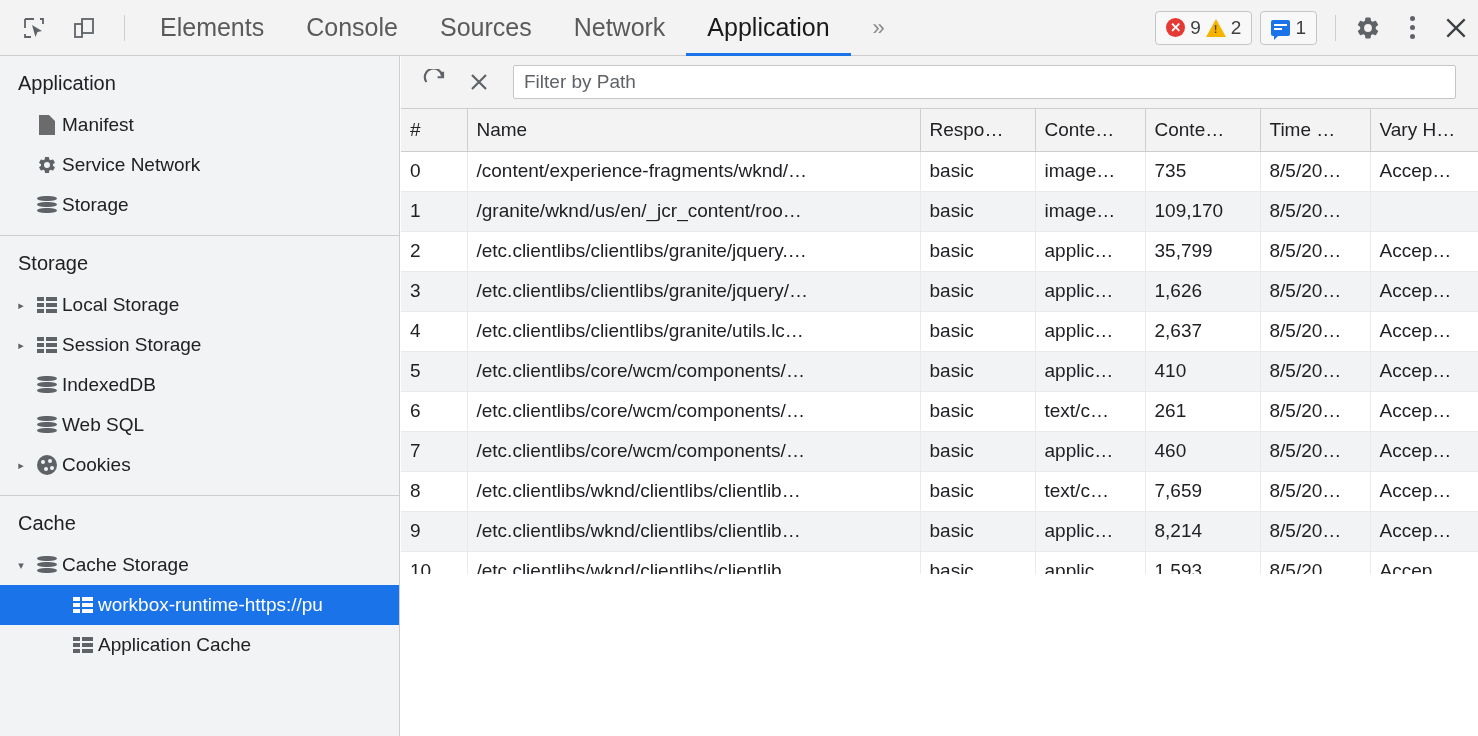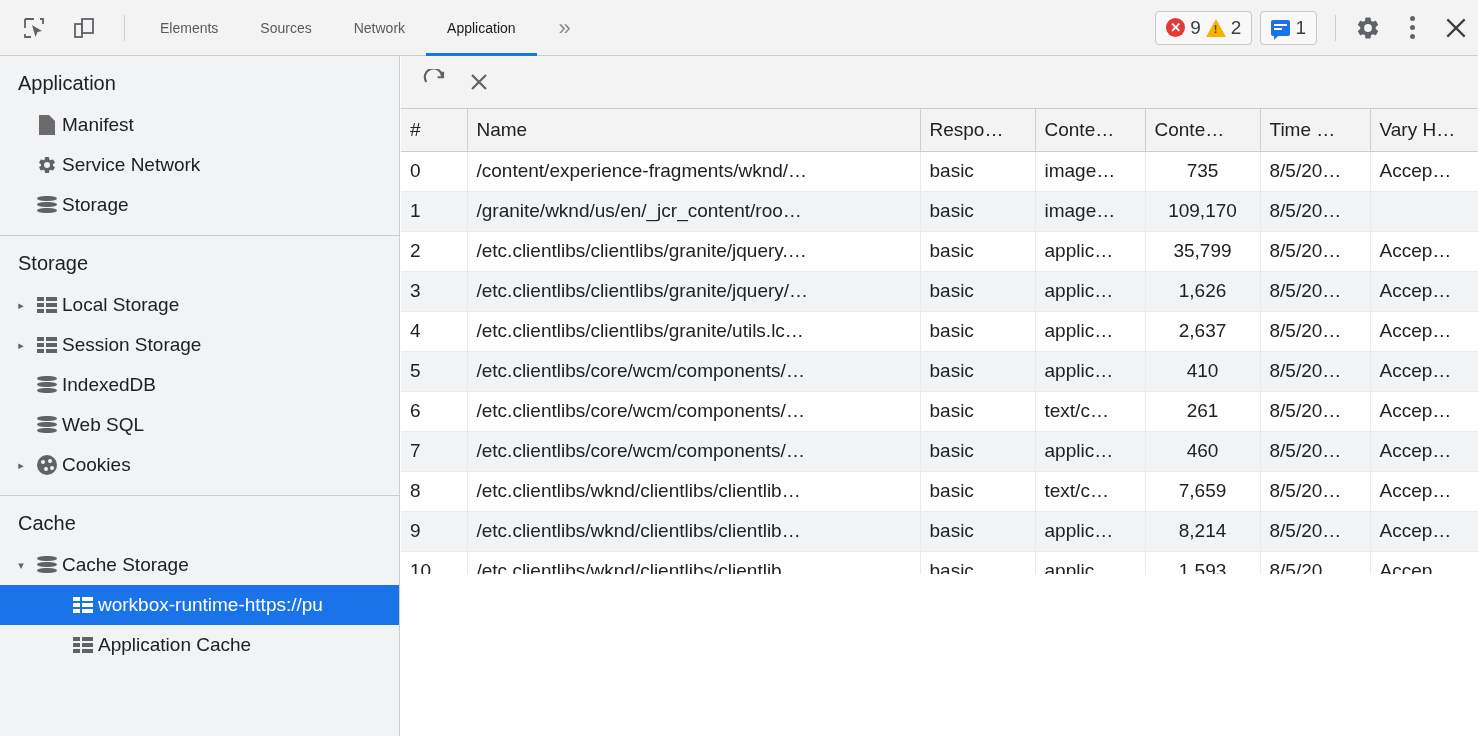"Elements" .dt-tab { font-size: 14px -> 25px }
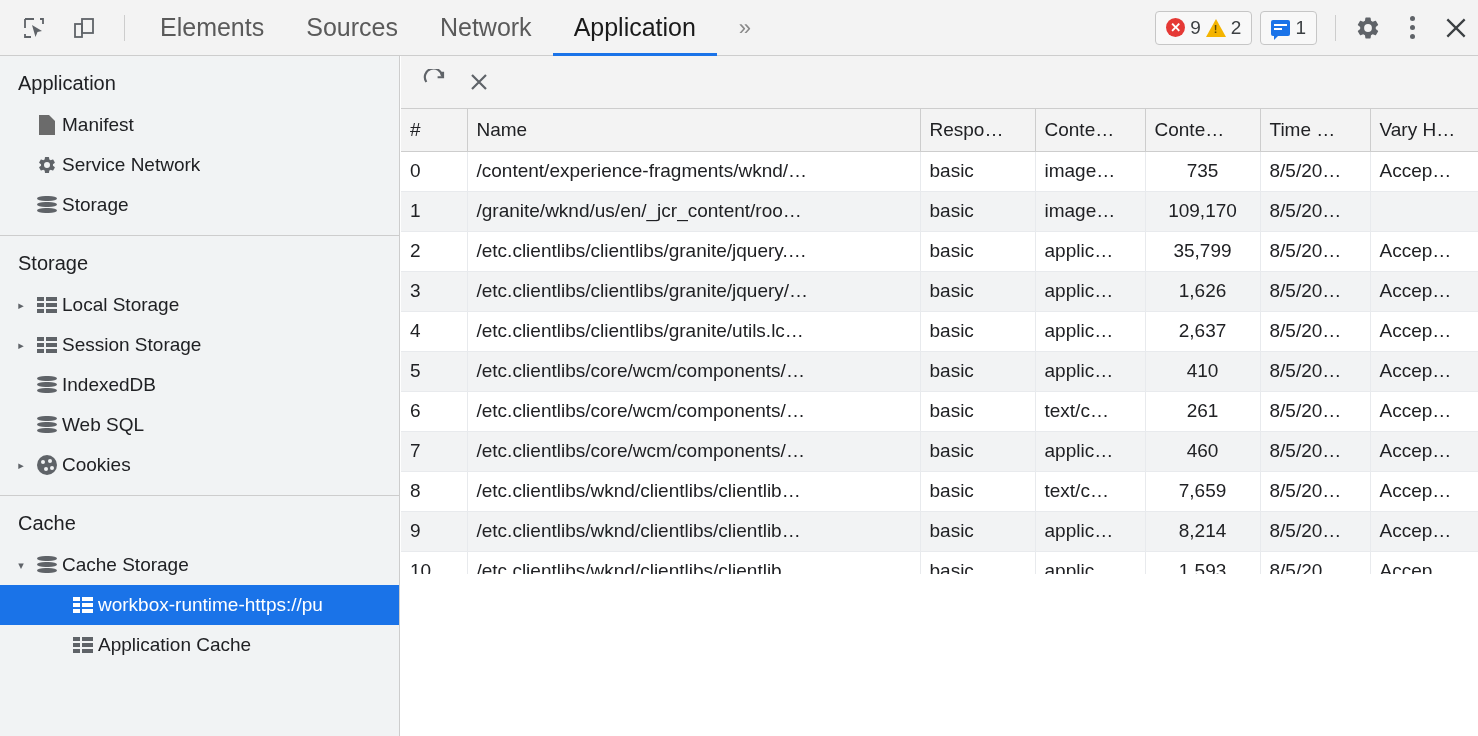"Console" div.dt-tab { html: none -> <div> <span>Console</span> </div> }
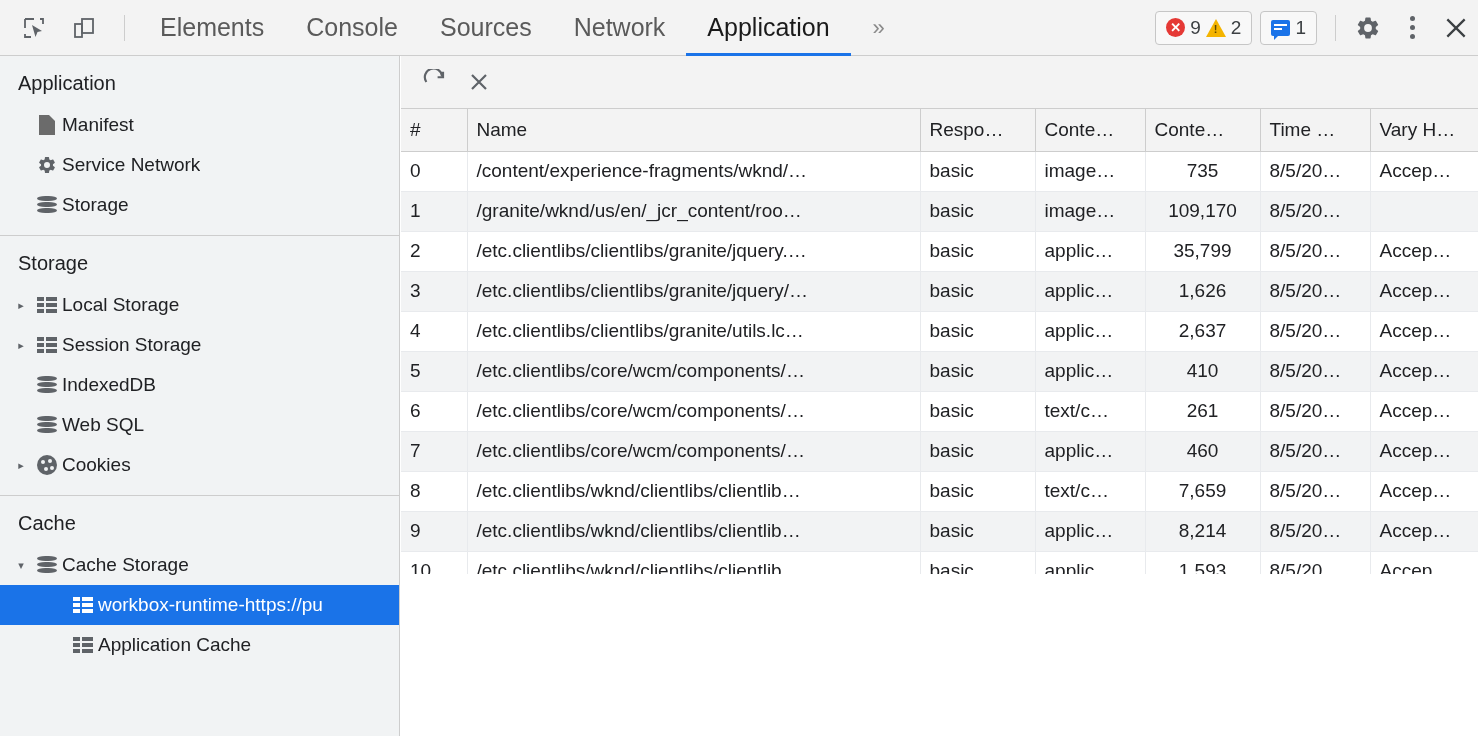"Filter by Path" input.filter-input { html: none -> <input> }
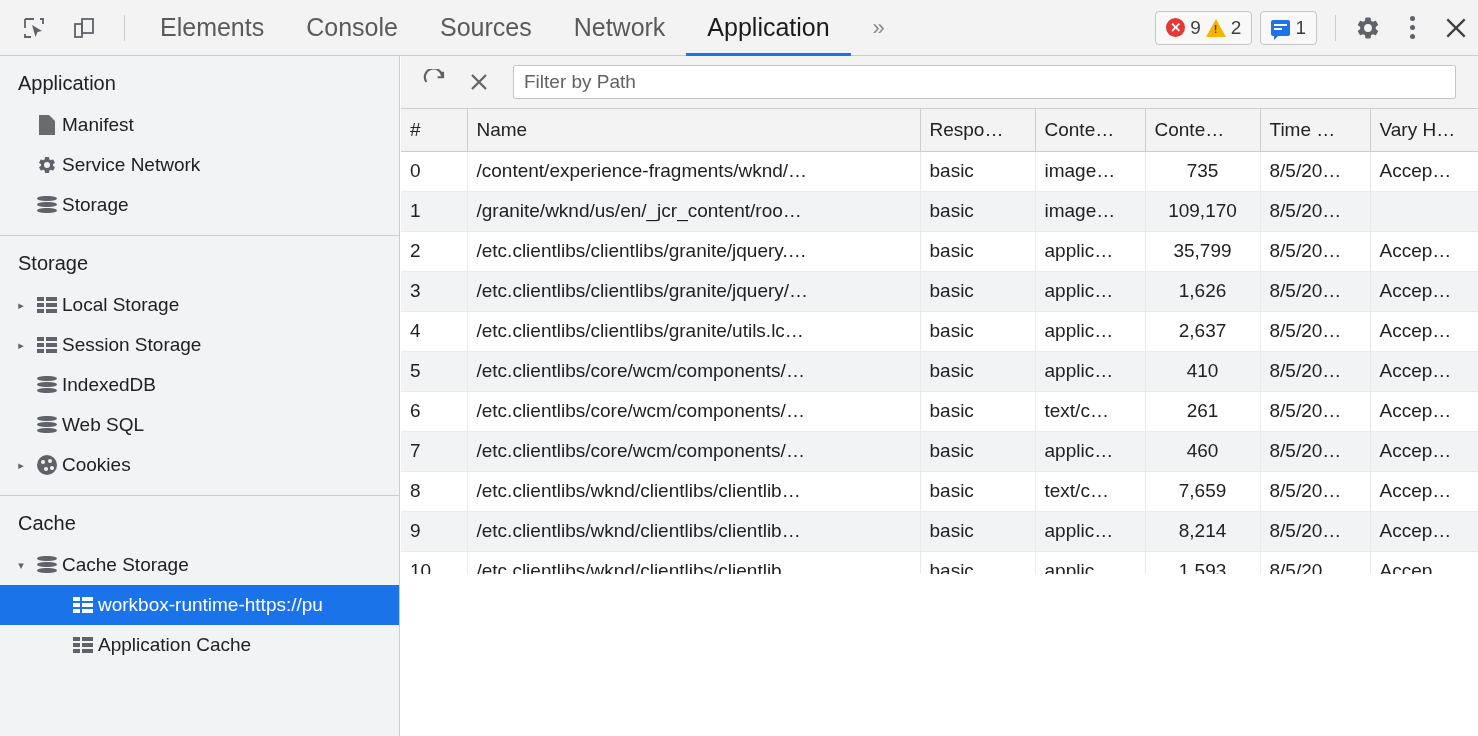"735" td.num { text-align: center -> left }
